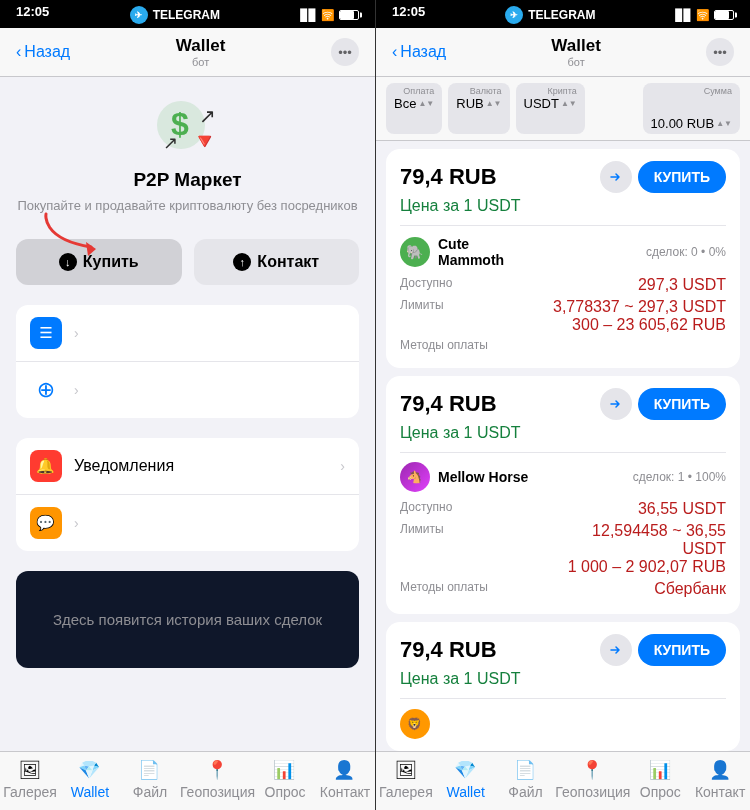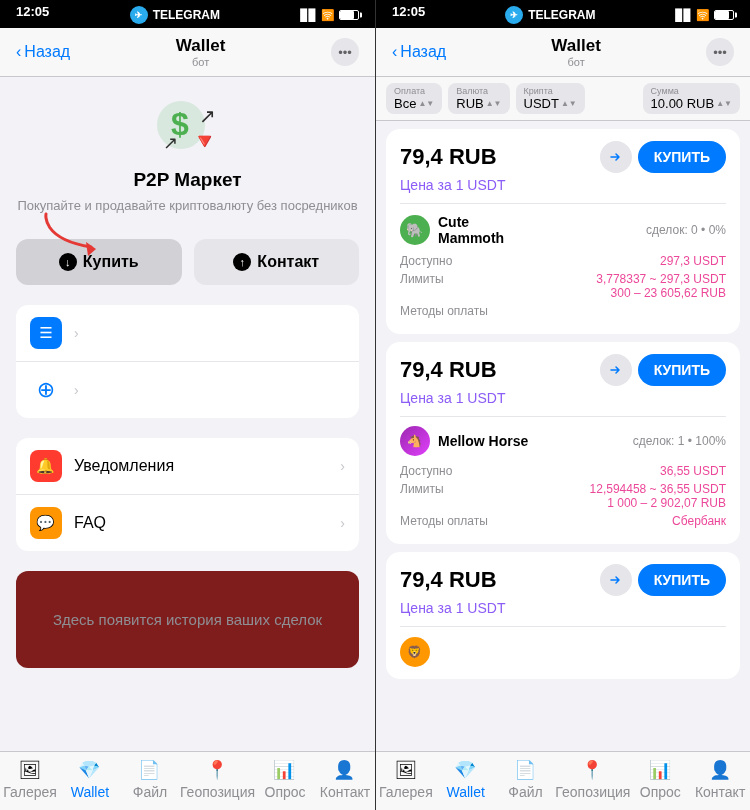"Оплата" .filter-chip { align-items: flex-start -> flex-end }
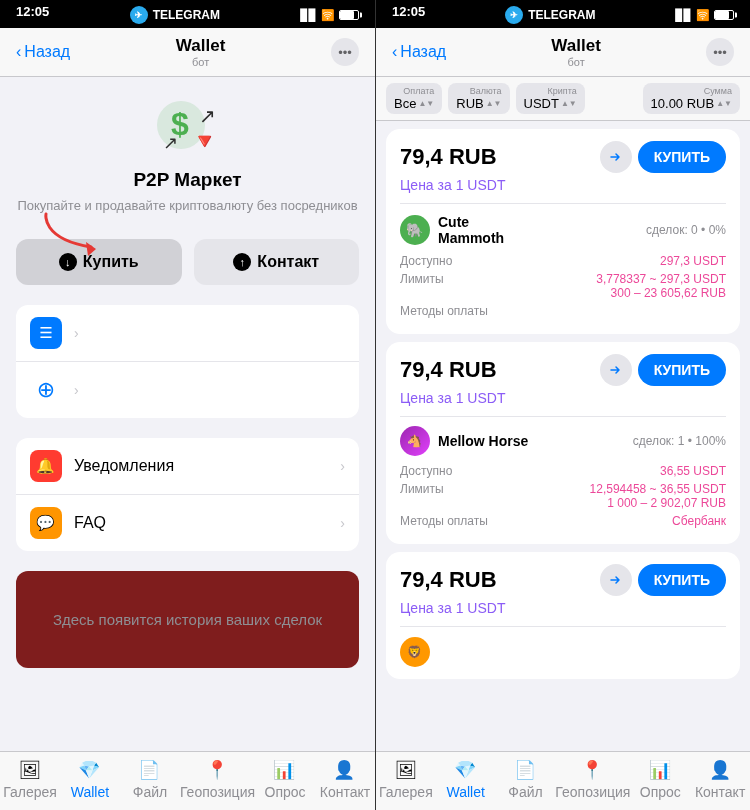"Сумма" .filter-chip-last { gap: none -> 20px }
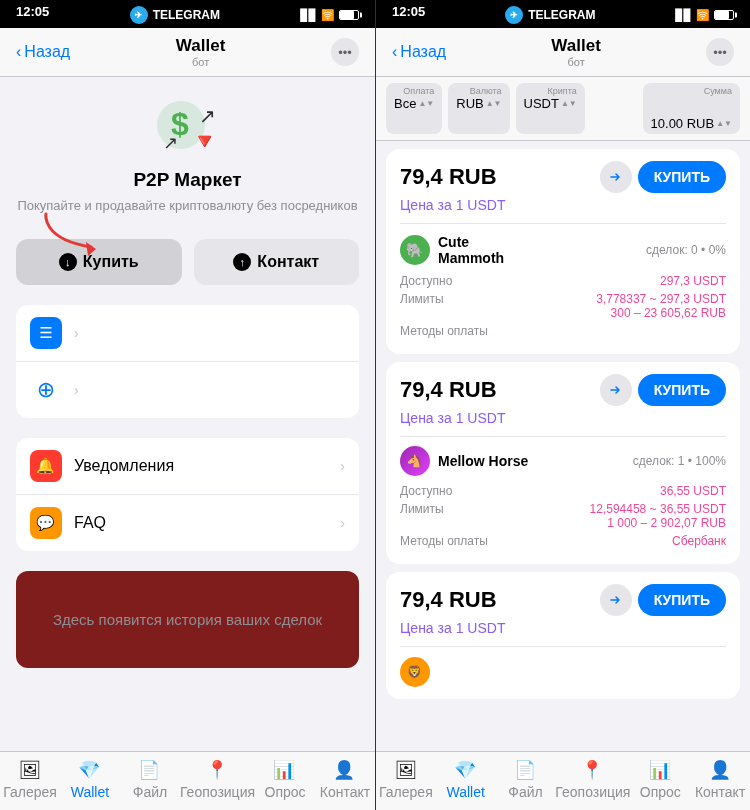"Цена за 1 USDT" .listing-price-sub { color: #8b5cf6 -> #15803d; font-size: 14px -> 16px }
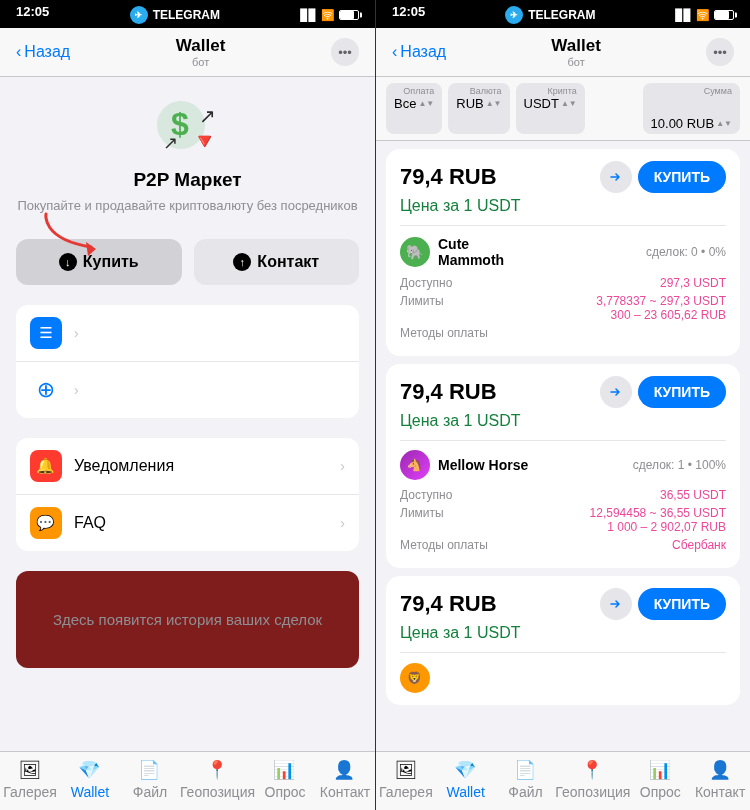"297,3 USDT" .detail-value { color: #ec4899 -> #b91c1c; font-size: 12px -> 16px }
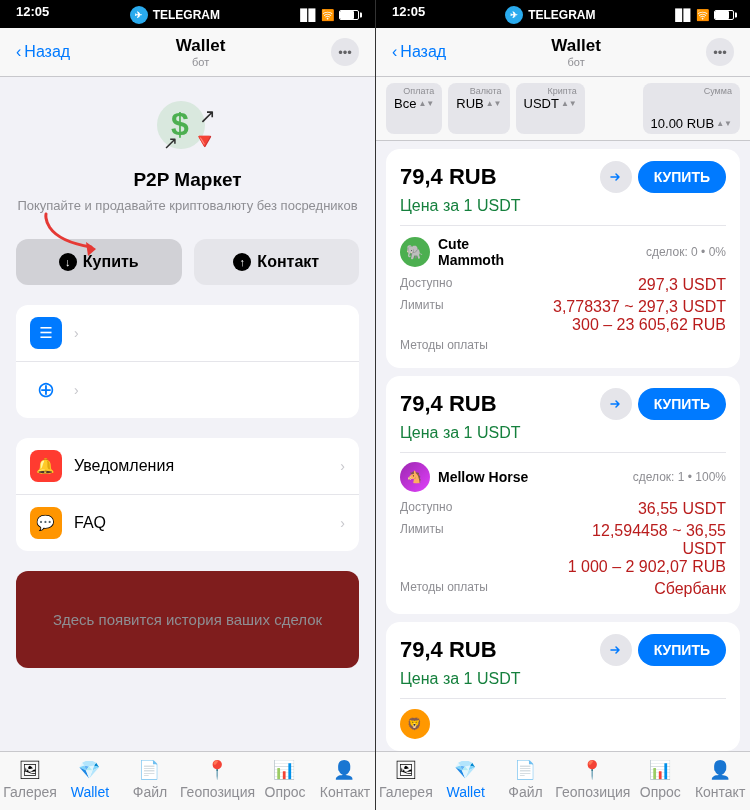"FAQ" div.menu-text { html: <div> <div>FAQ</div> </div> -> none }
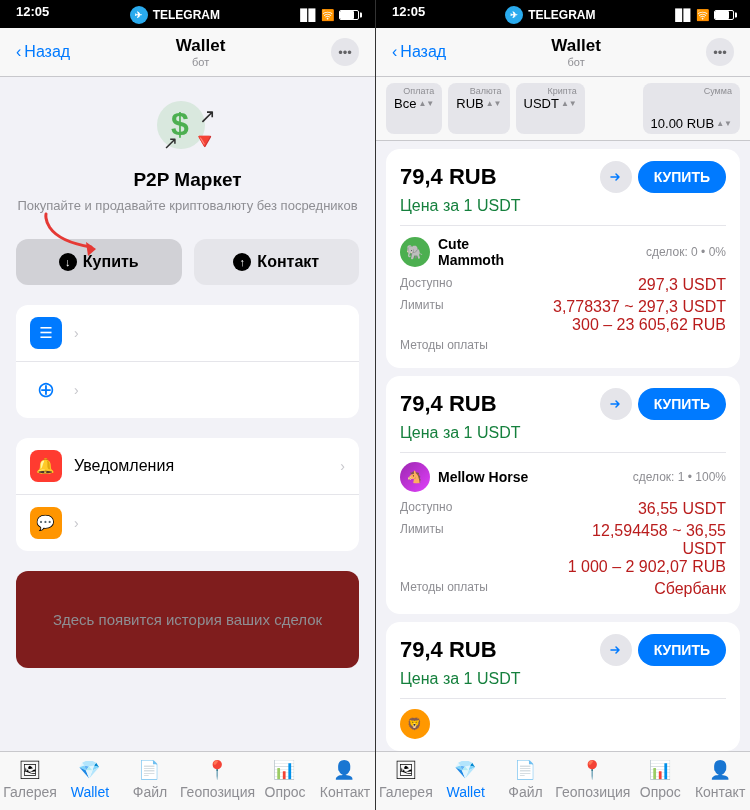"Здесь появится история ваших сделок" .history-section { background: #7f1d1d -> #0f172a }
